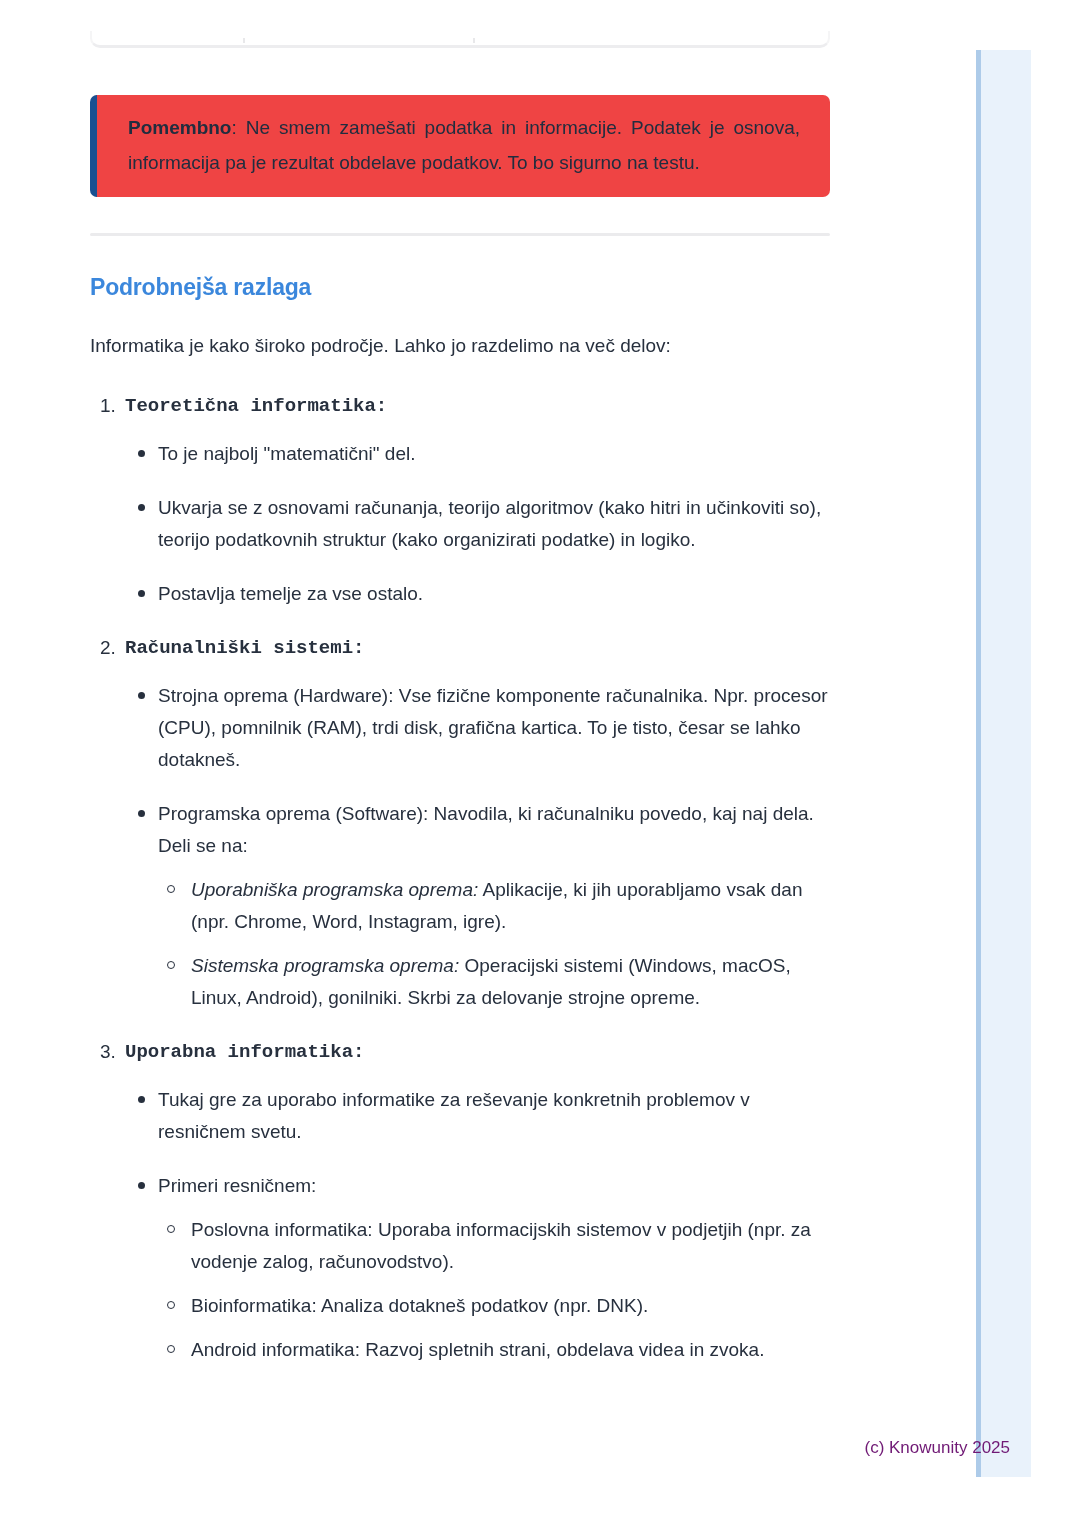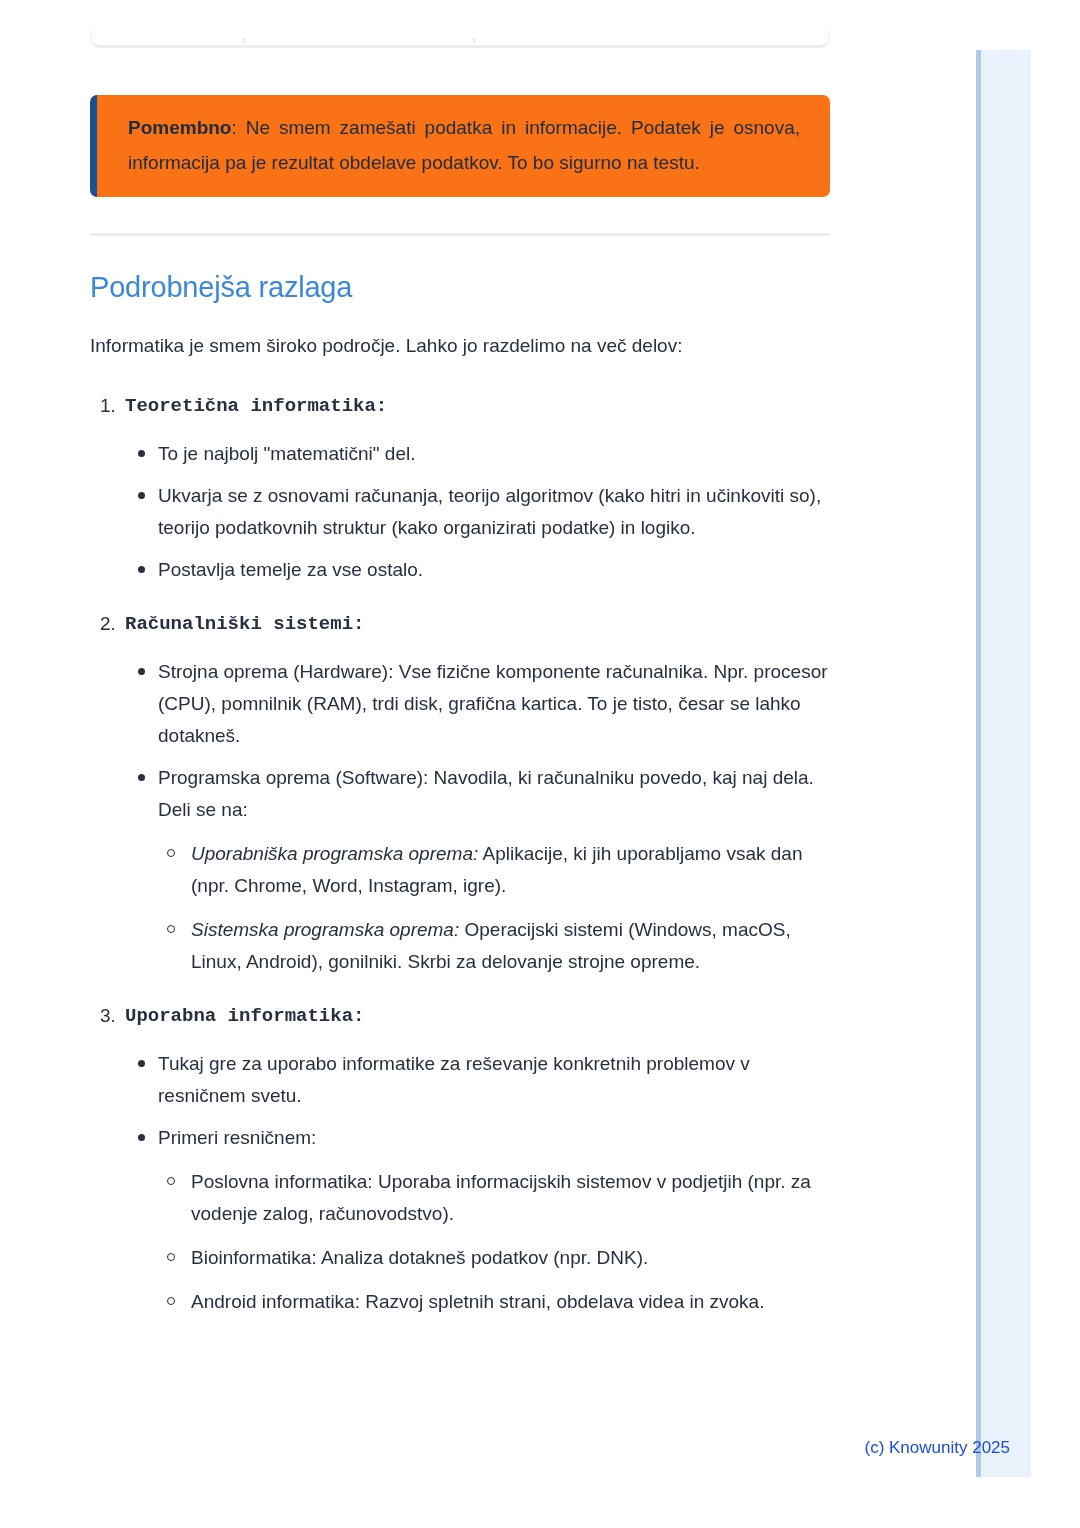"Pomembno: Ne smem zamešati podatka" .callout { background: #f97316 -> #ef4444 }
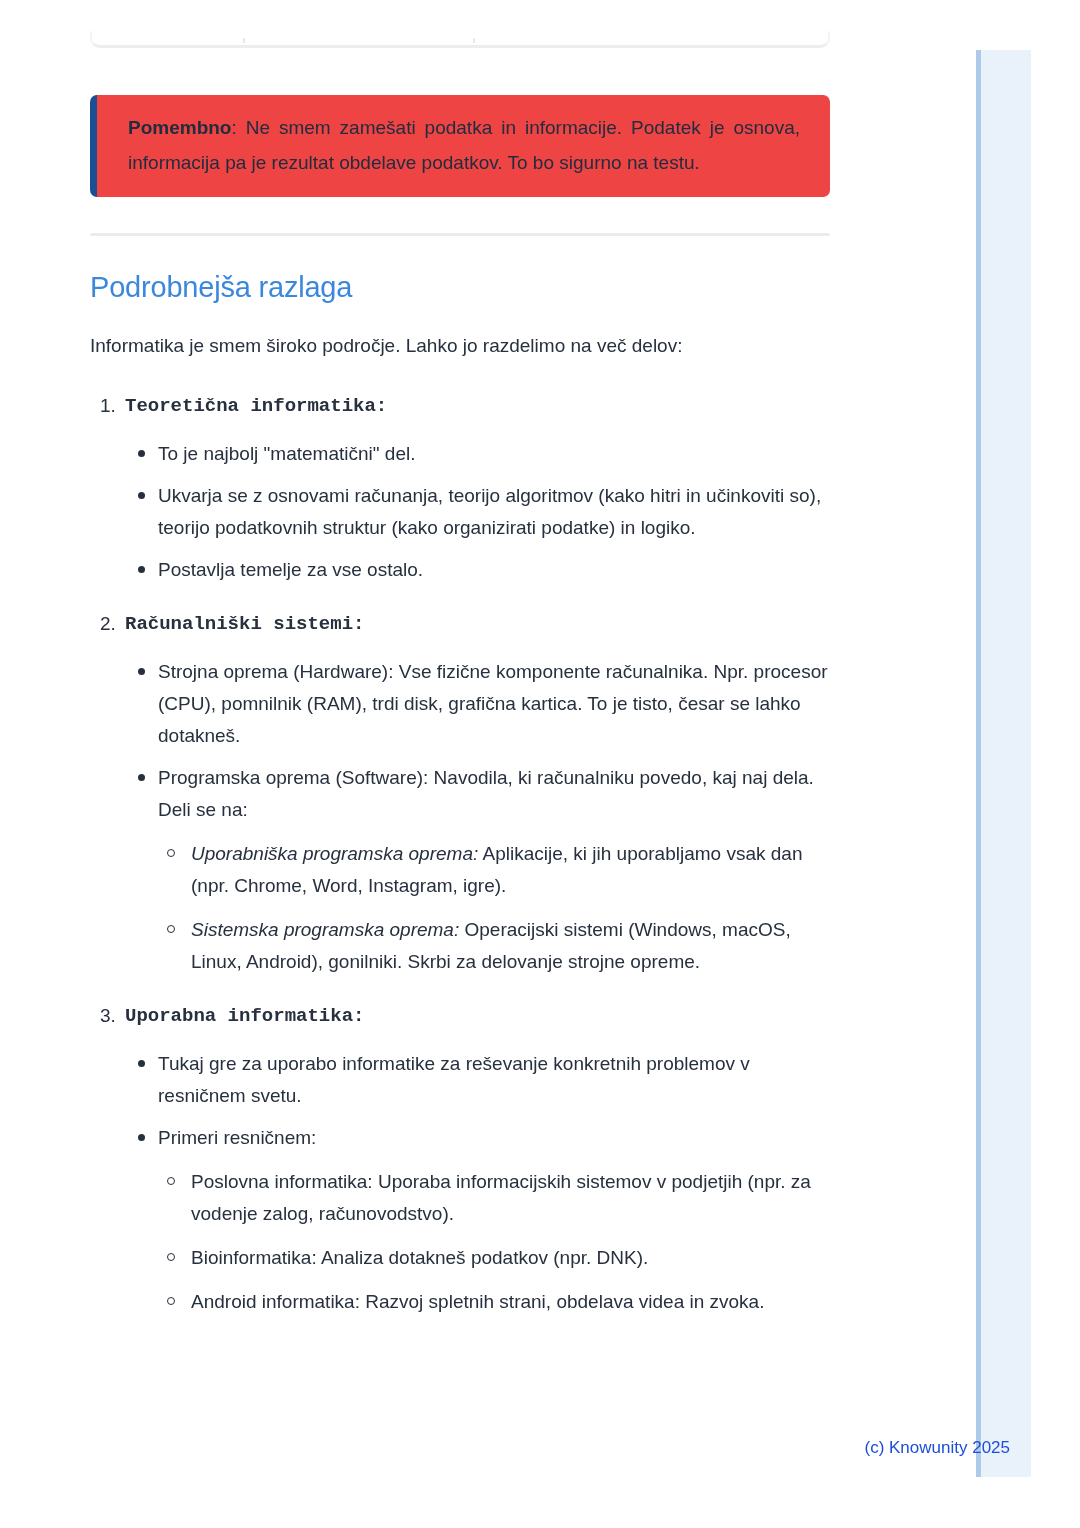"Podrobnejša razlaga" .heading { font-size: 29px -> 23px; font-weight: 400 -> 700 }
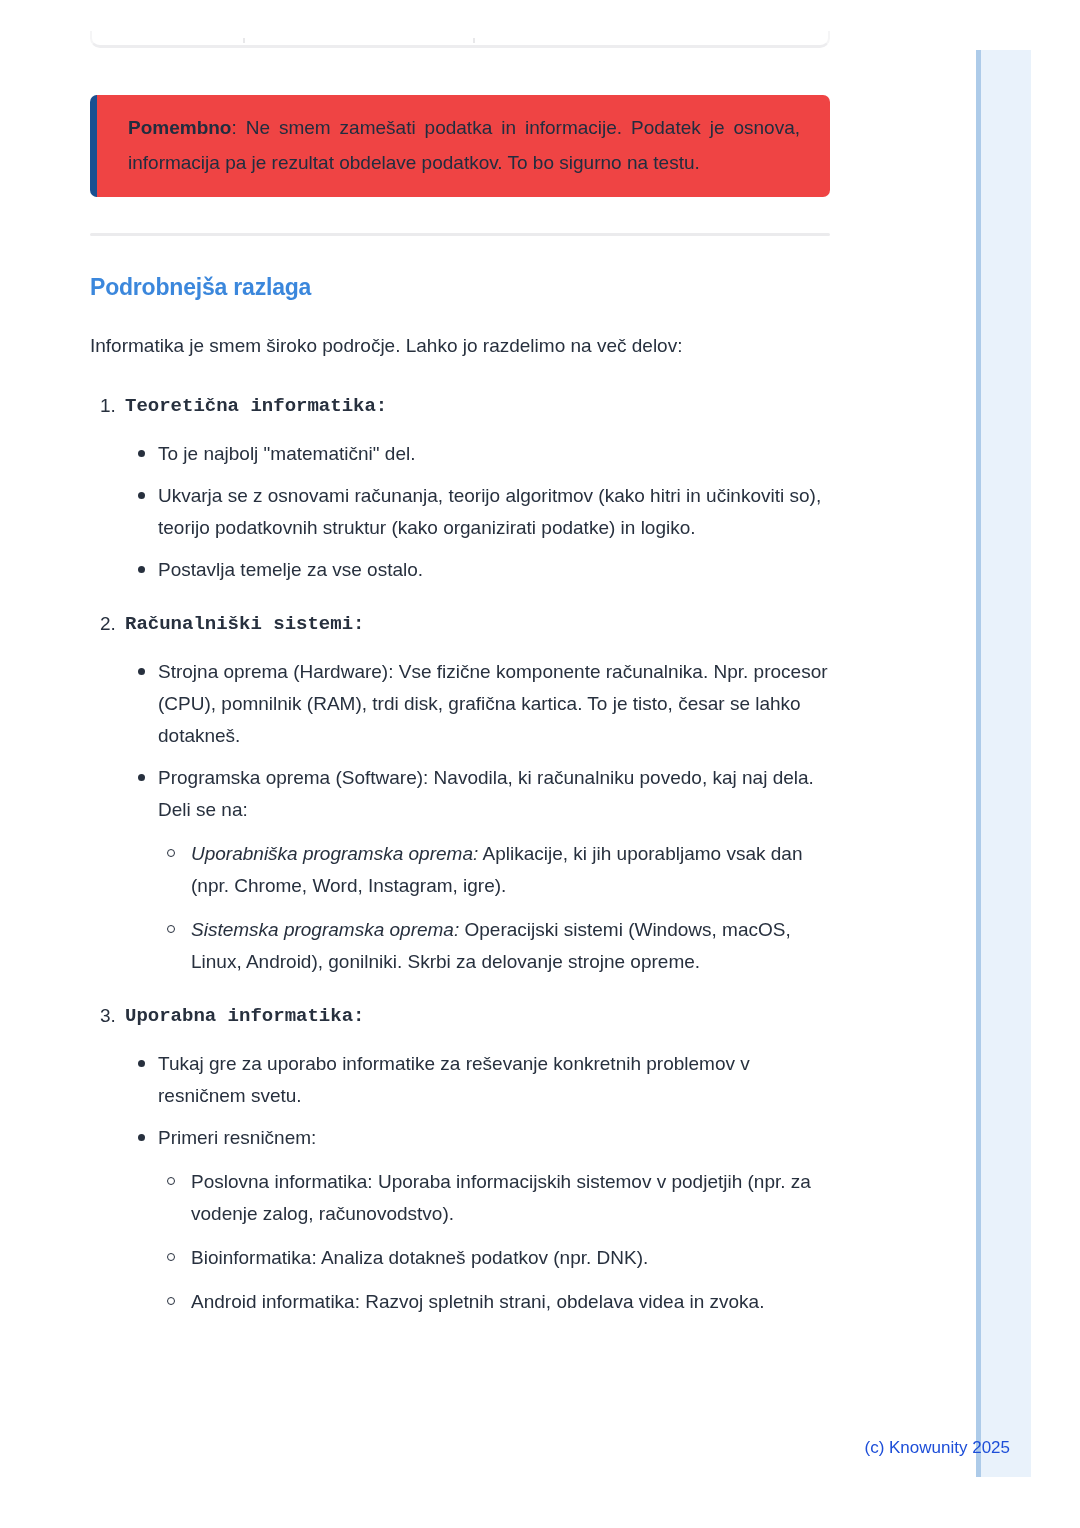"Informatika je smem široko področje." p.intro { text: smem -> kako }
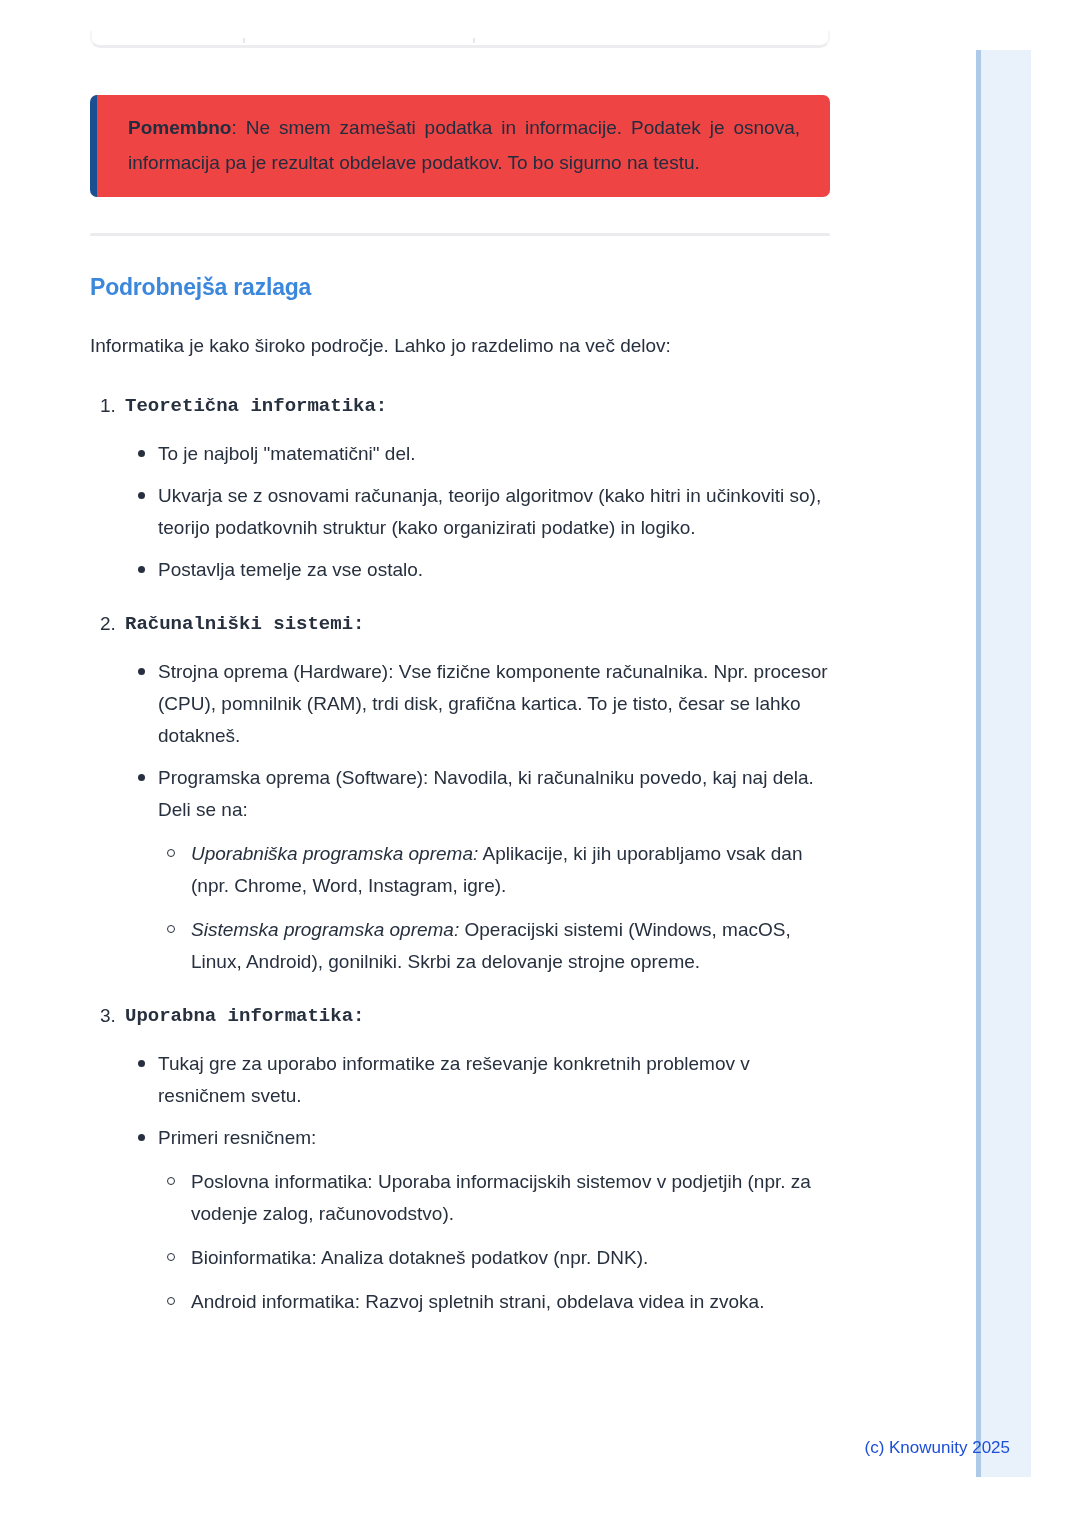"Ukvarja se z osnovami računanja," .bullet { margin-top: 10px -> 22px }
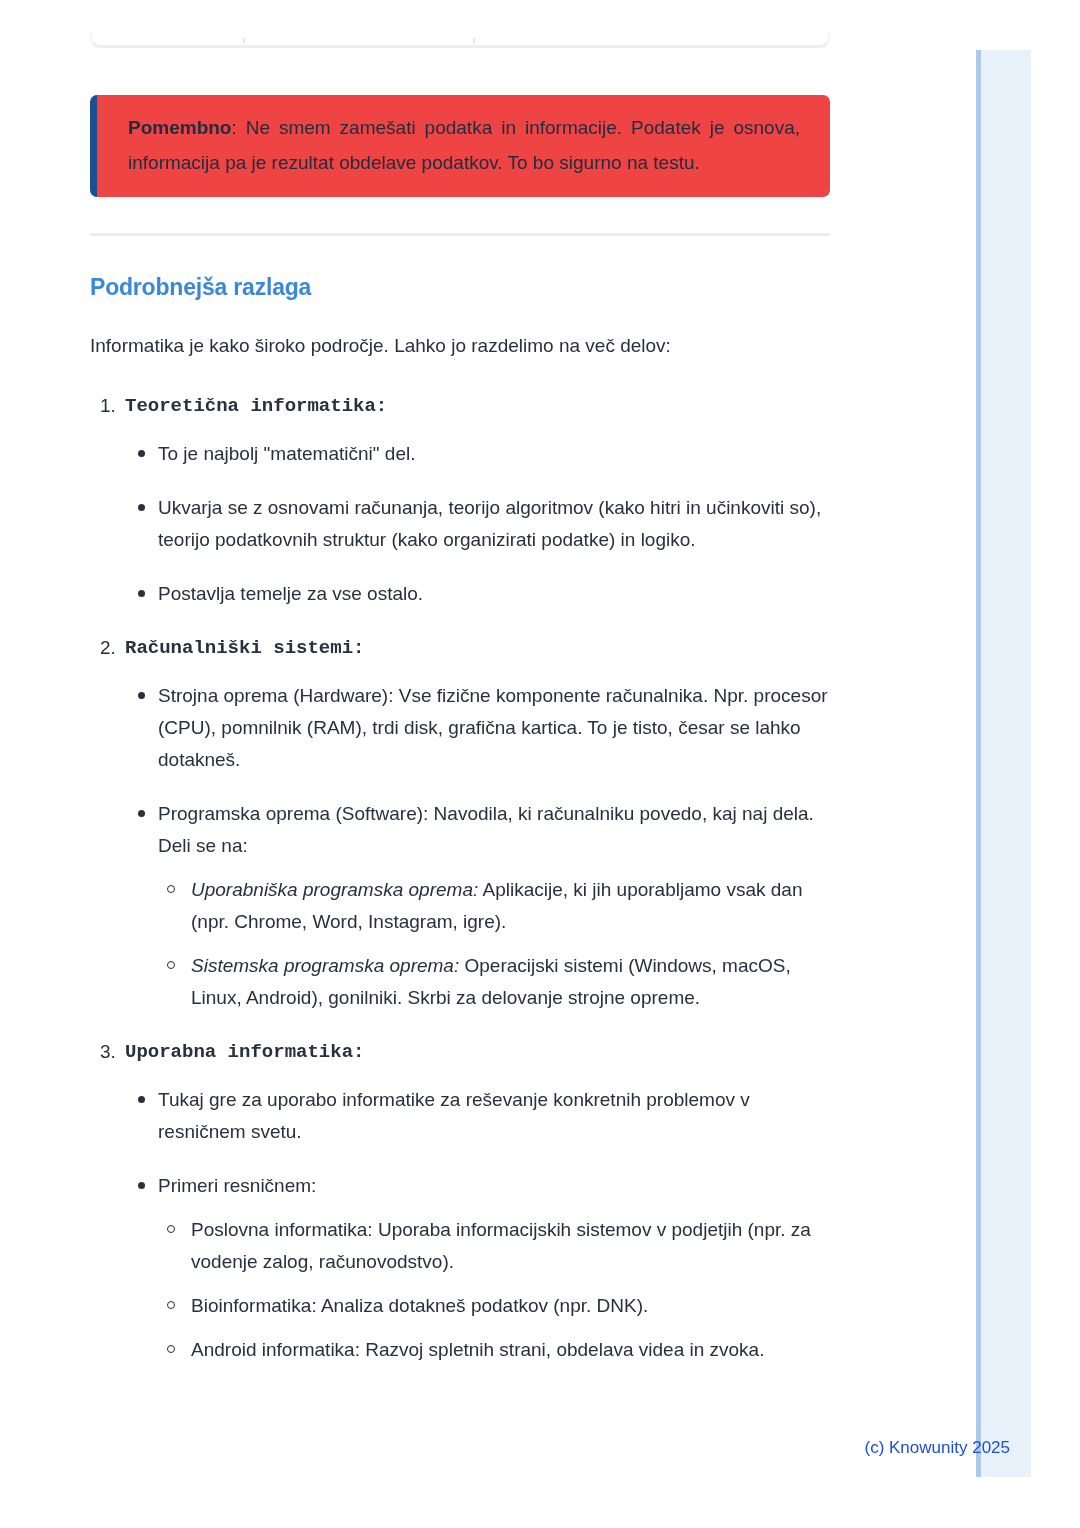"(c) Knowunity 2025" .watermark { color: #1d4ed8 -> #701a75 }
